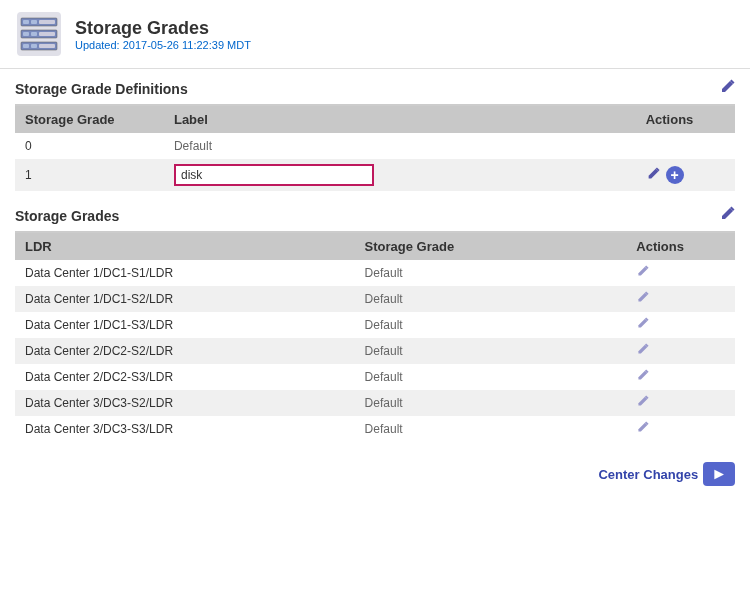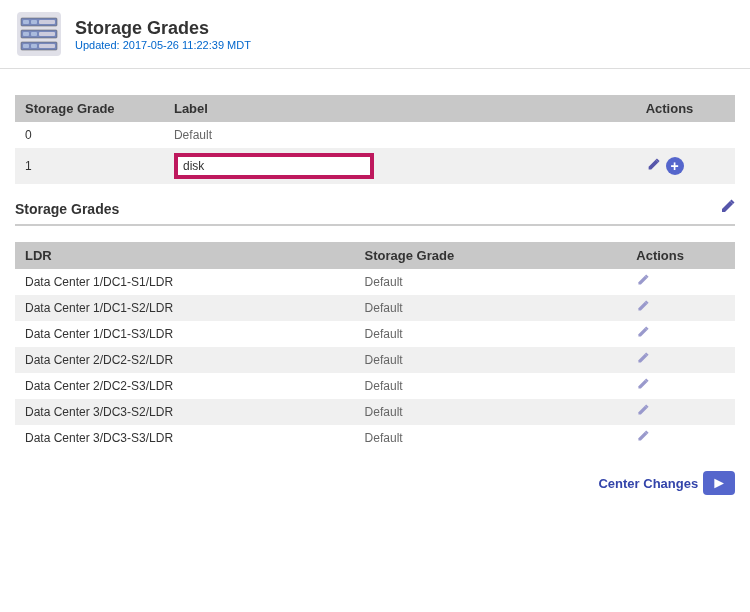"Storage Grade Definitions" div.section-header { html: none -> <div> <span>Storage Grade Definitions</span> <span> <svg> <path></path> <path></path> </svg> </span> </div> }
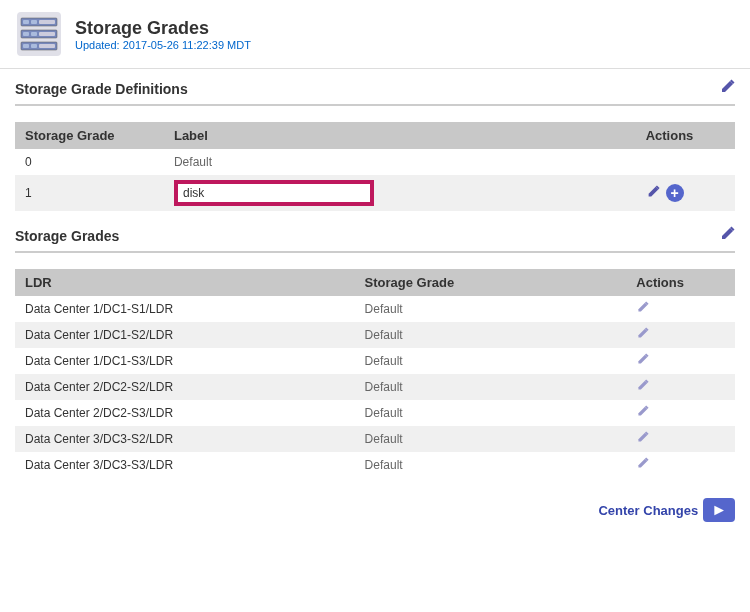"Storage Grade" table { margin-top: 16px -> 0 }
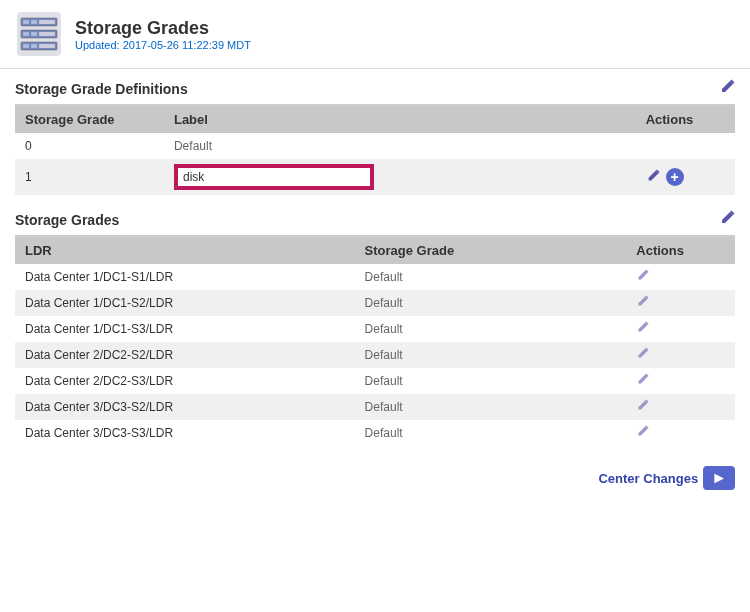"disk" .label-input { border: 4px solid #be185d -> 2px solid #be185d }
